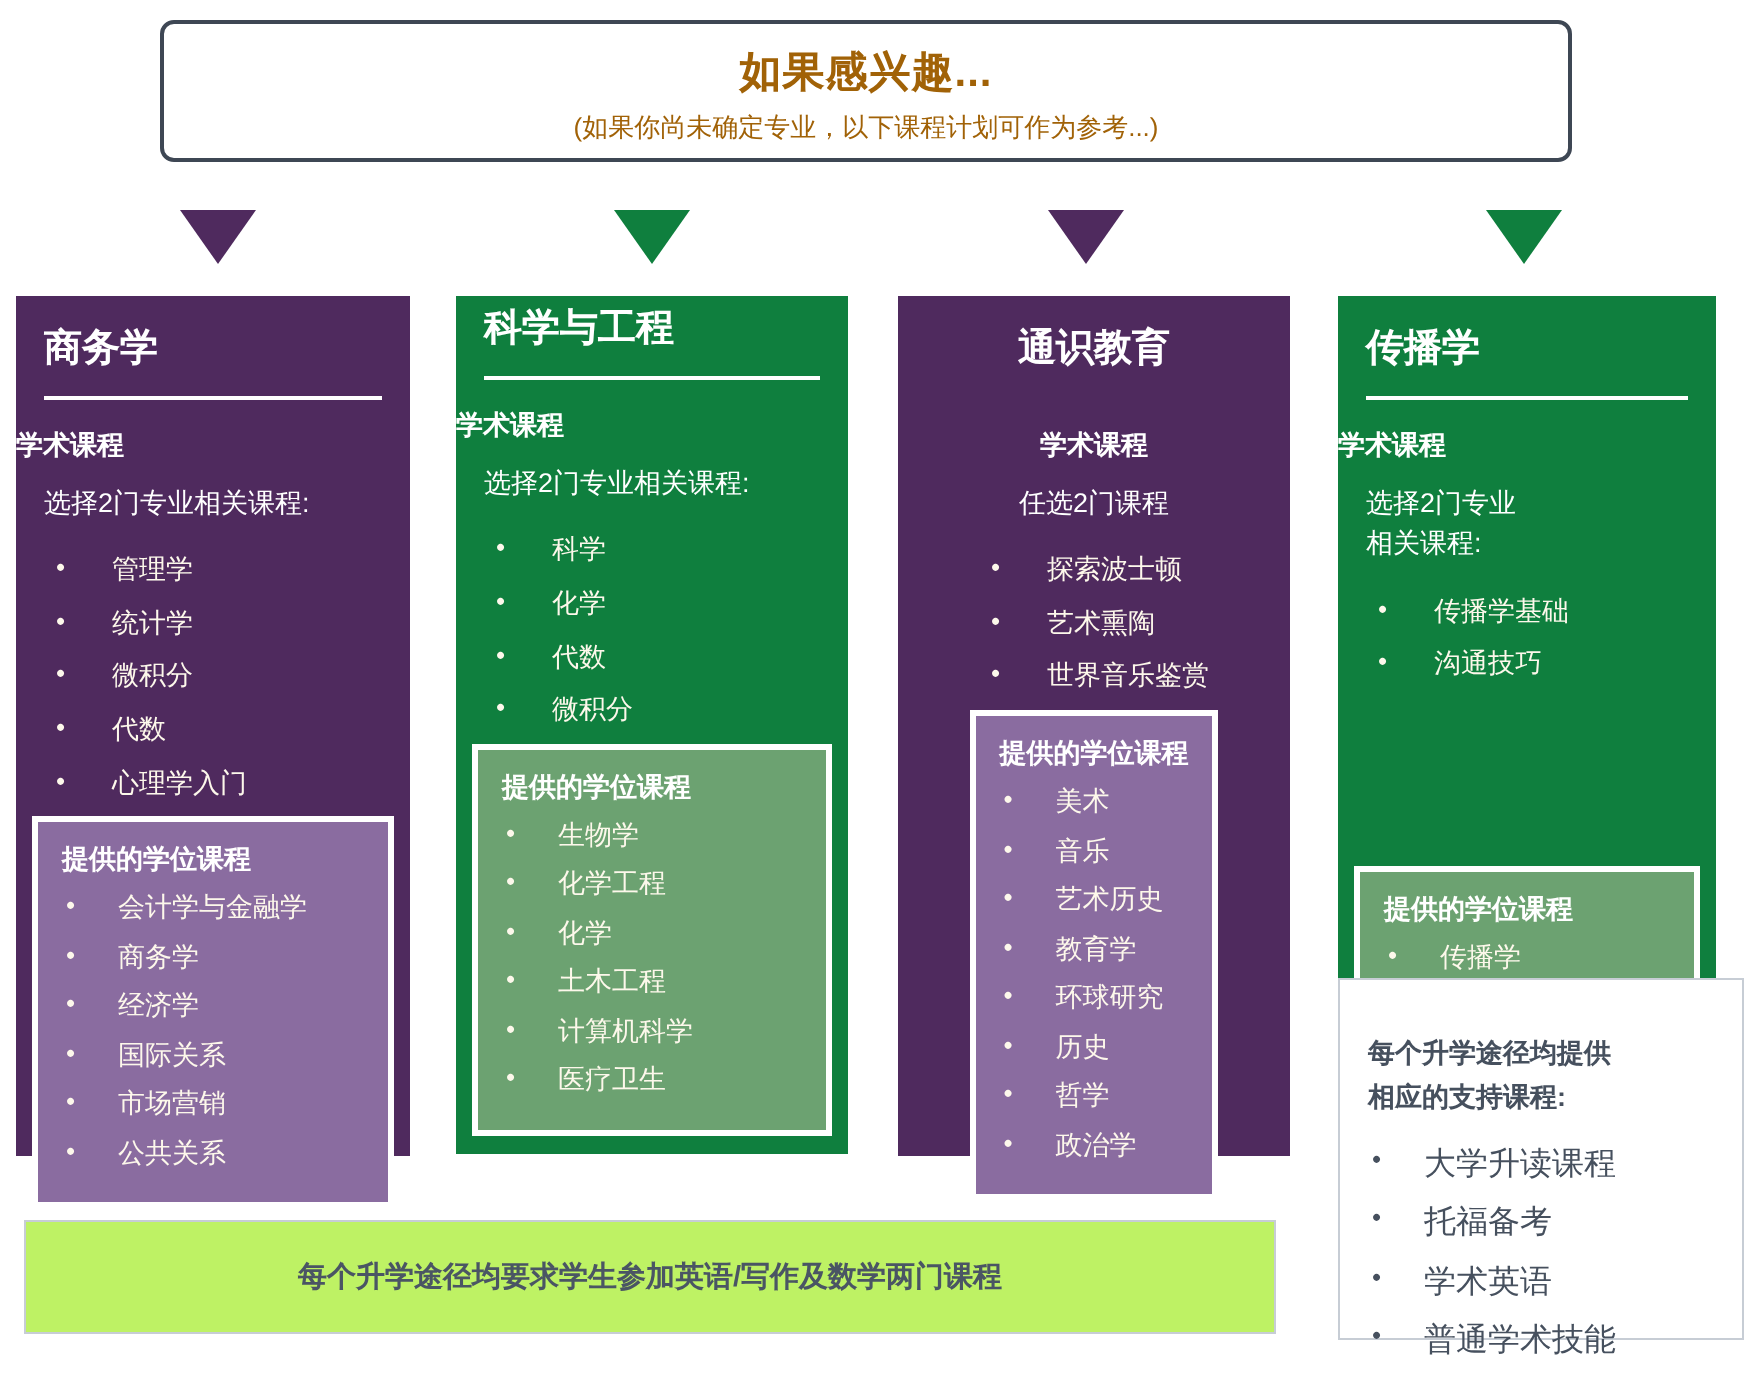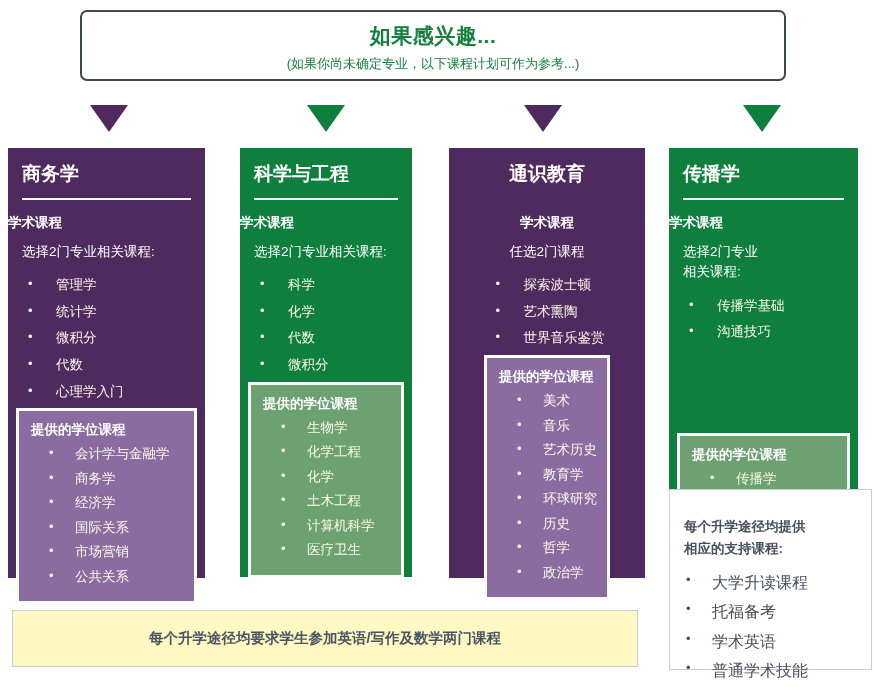"如果感兴趣..." .top-box { color: #15803d -> #a16207 }
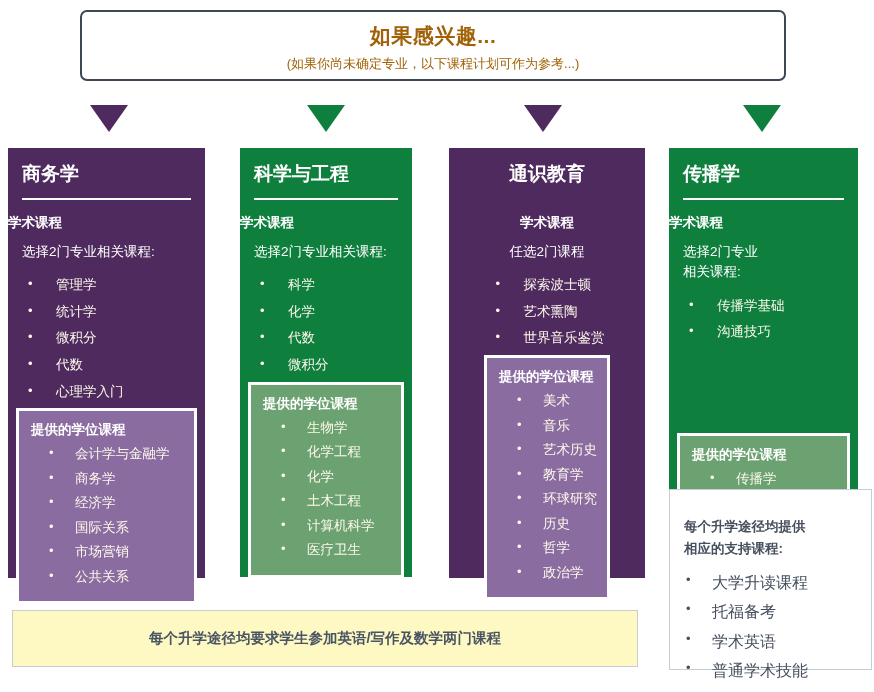"科学与工程" section.col { justify-content: none -> flex-end; left: 240px -> 228px; width: 172px -> 196px }
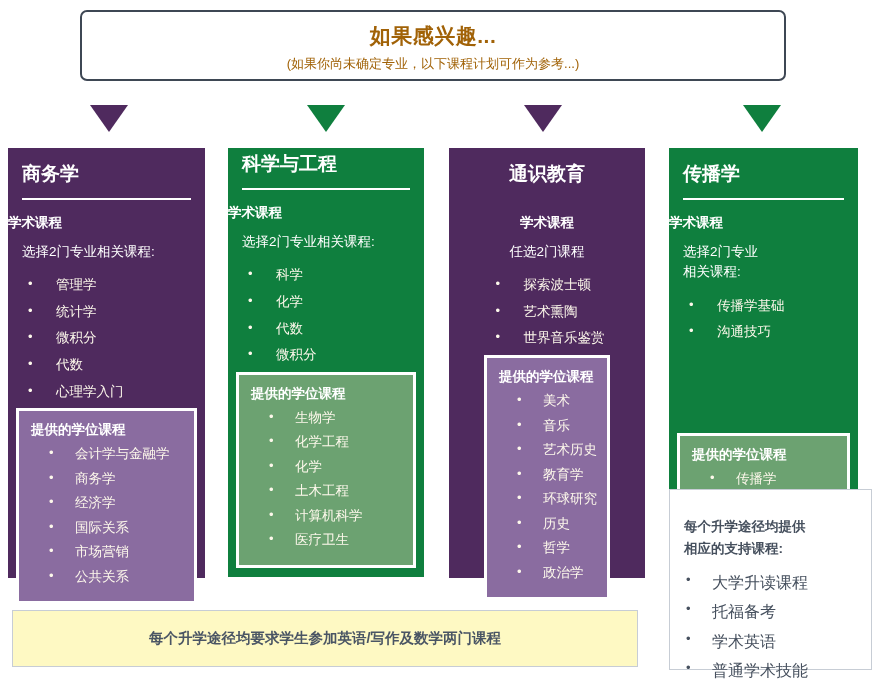"美术" .degree-box ul.blist { margin-left: 16px -> none }
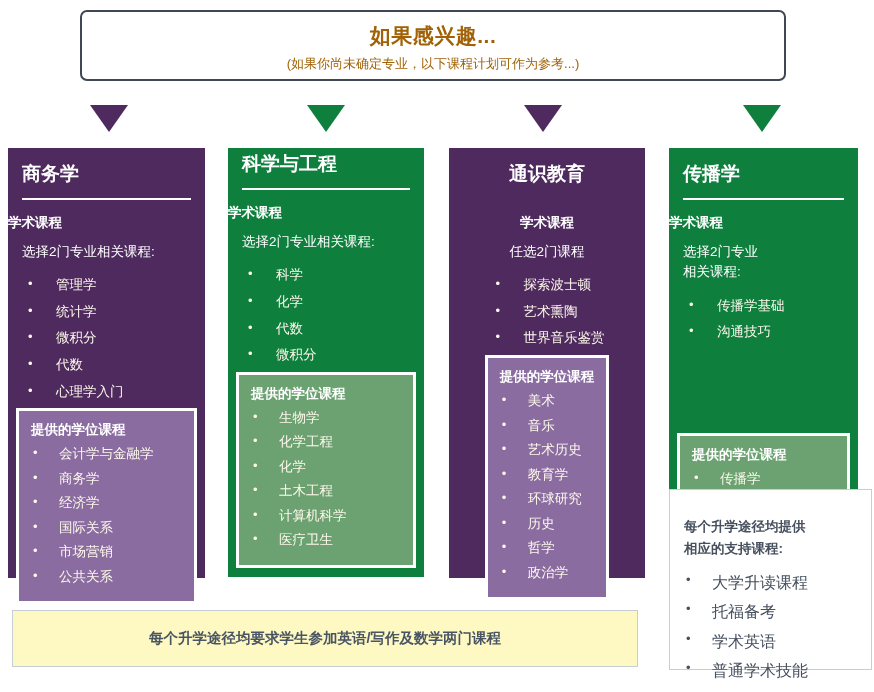"每个升学途径均要求学生参加英语/写作及数学两门课程" .note-box { background: #fef9c3 -> #bef264 }
